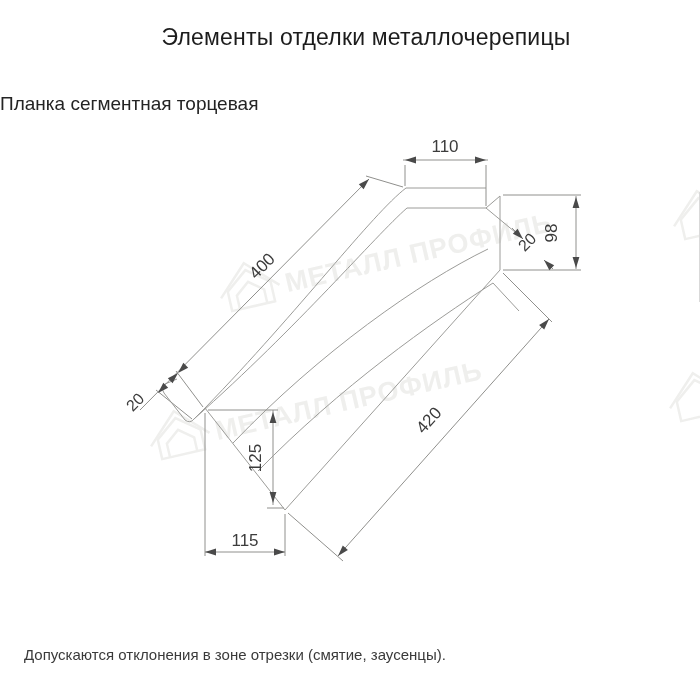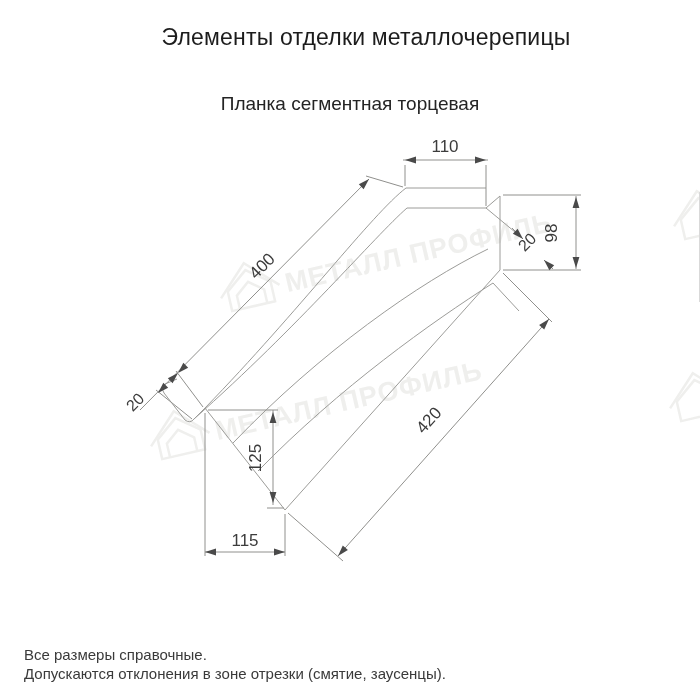"Планка сегментная торцевая" .subtitle { text-align: center -> left }
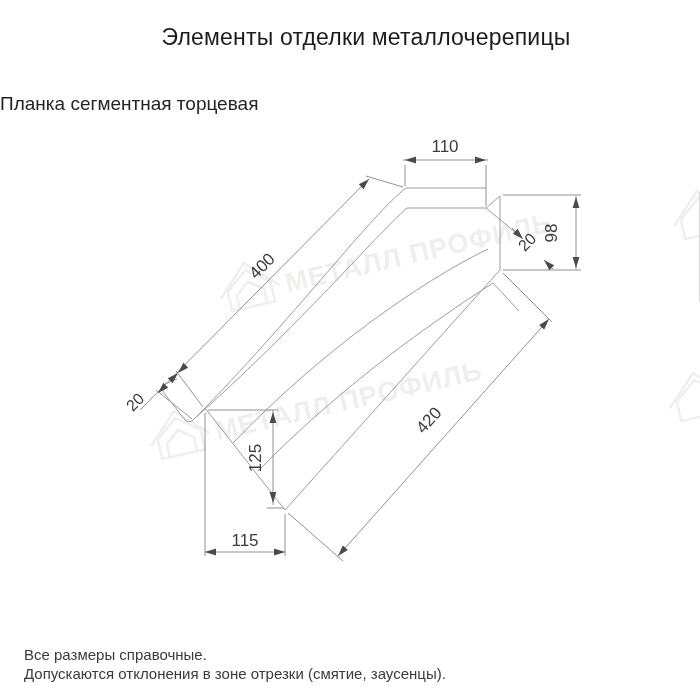"Все размеры справочные." div { html: <div>Все размеры справочные.</div> -> none }
